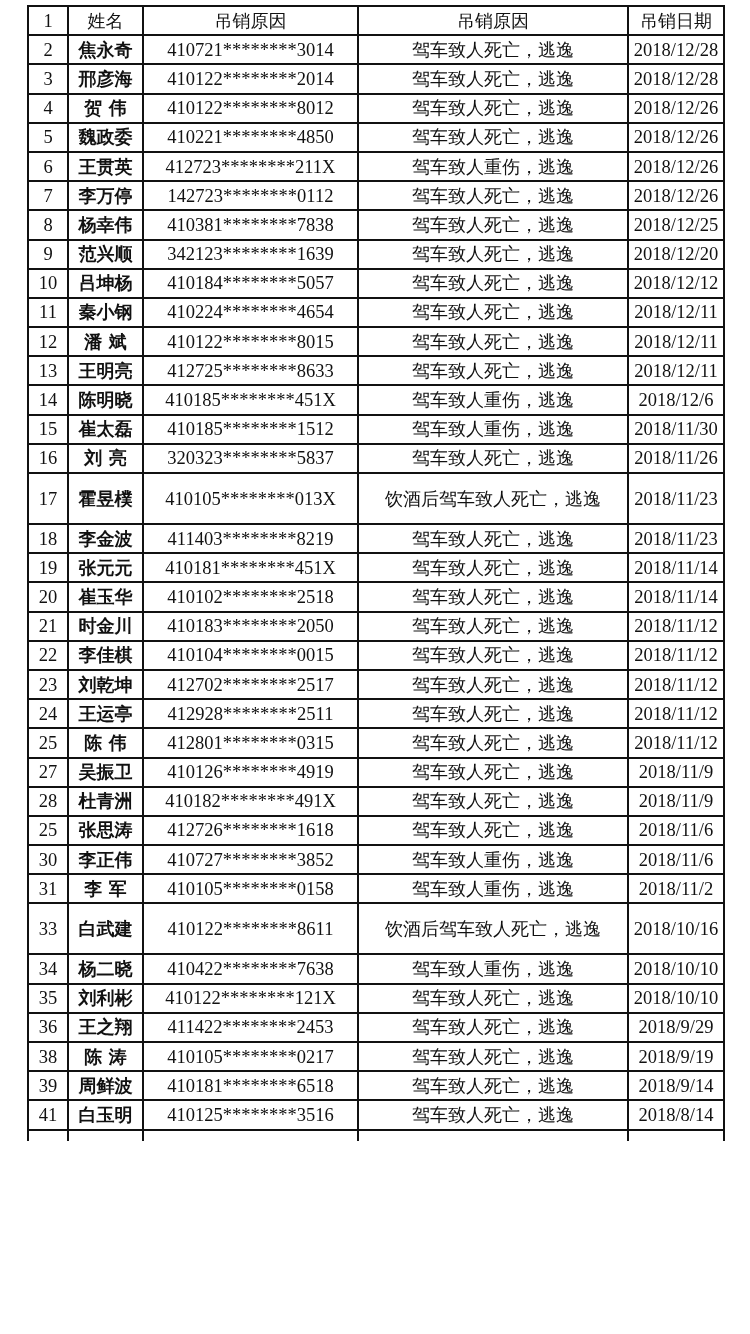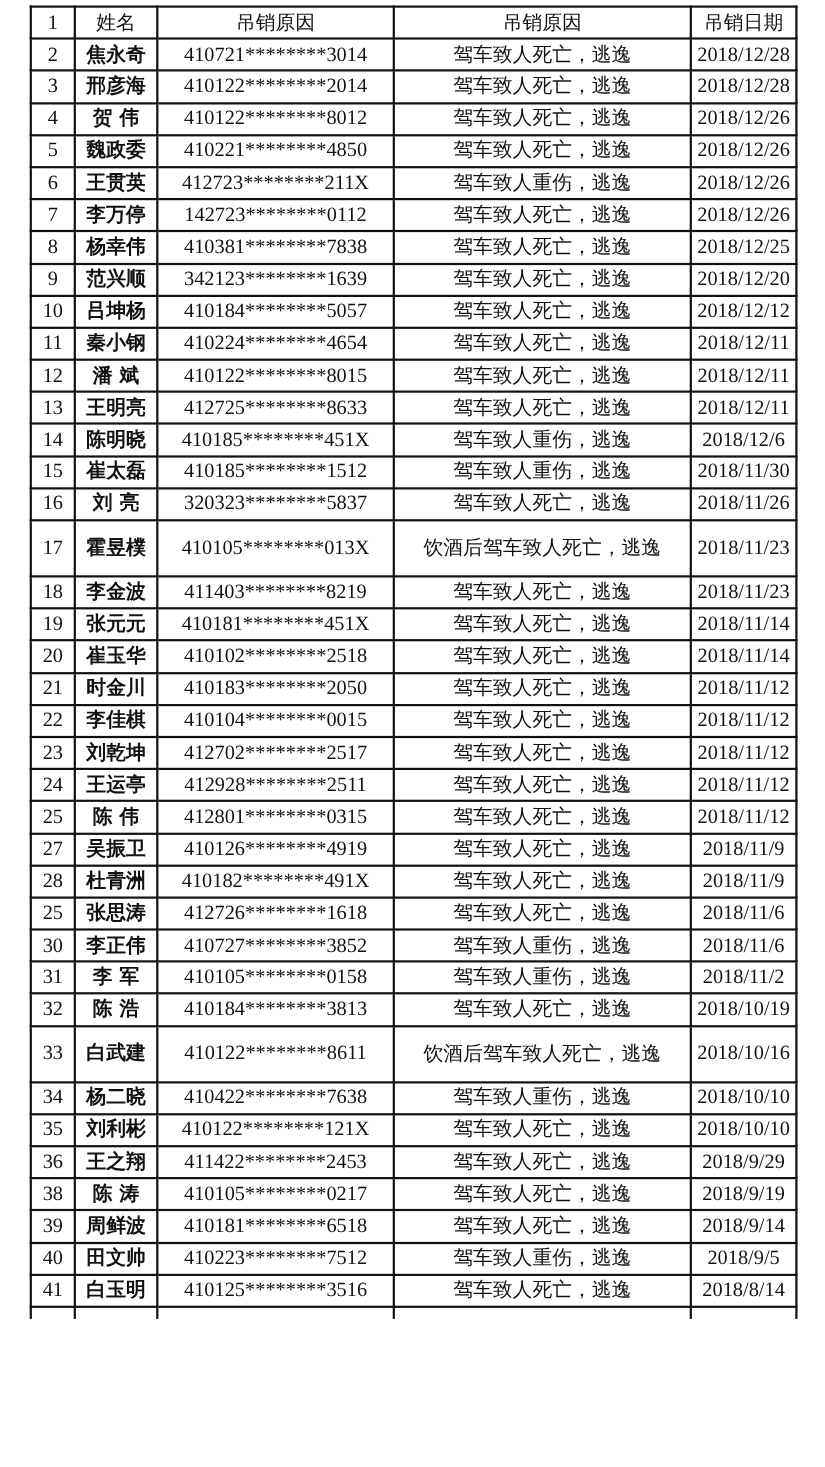"32" tr { html: <tr> <td>32</td> <td>陈 浩</td> <td>410184********3813</td> <td>驾车致人死亡，逃逸</td> <td>2018/10/19</td> </tr> -> none }
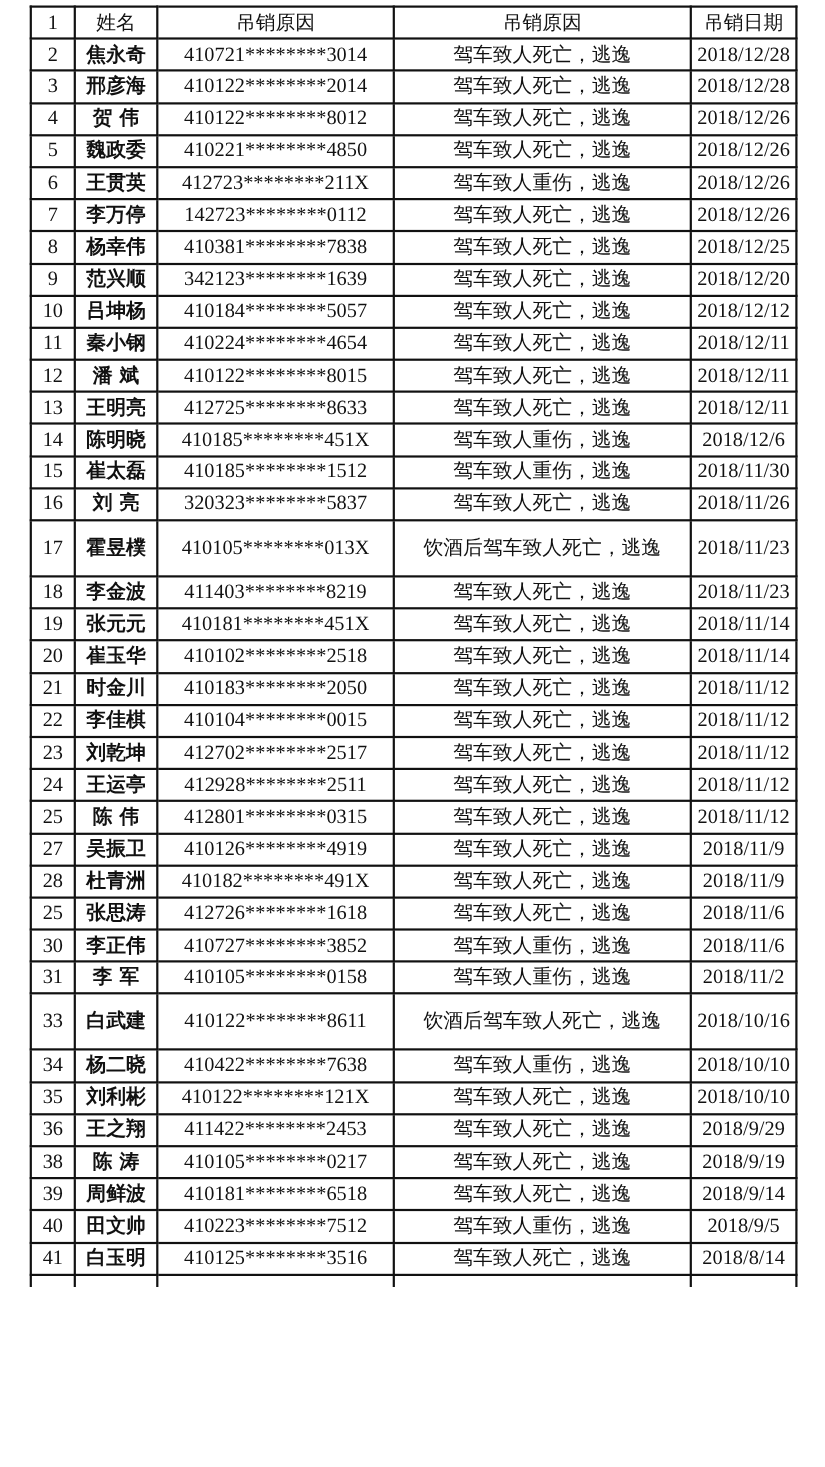"40" tr { html: <tr> <td>40</td> <td>田文帅</td> <td>410223********7512</td> <td>驾车致人重伤，逃逸</td> <td>2018/9/5</td> </tr> -> none }
